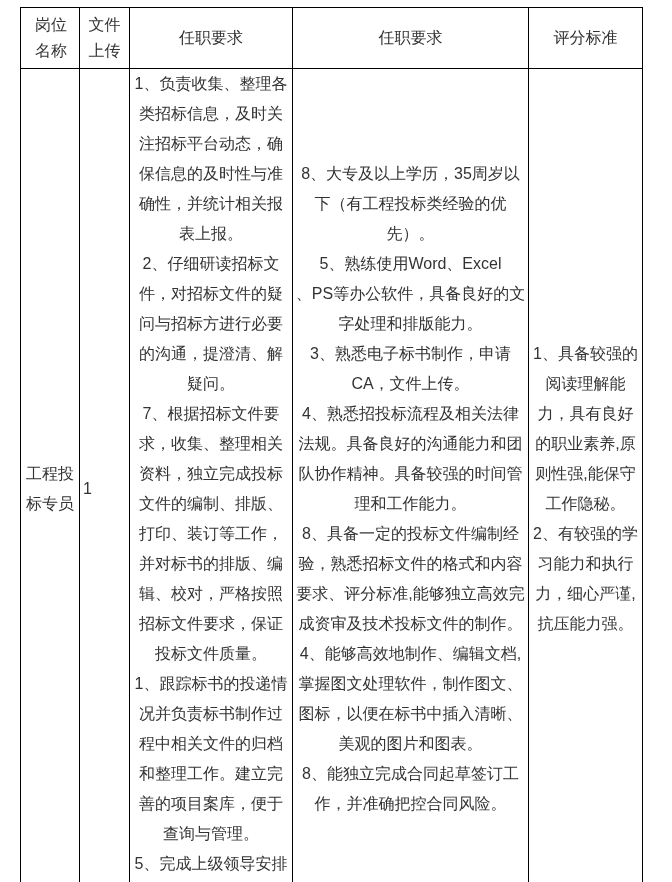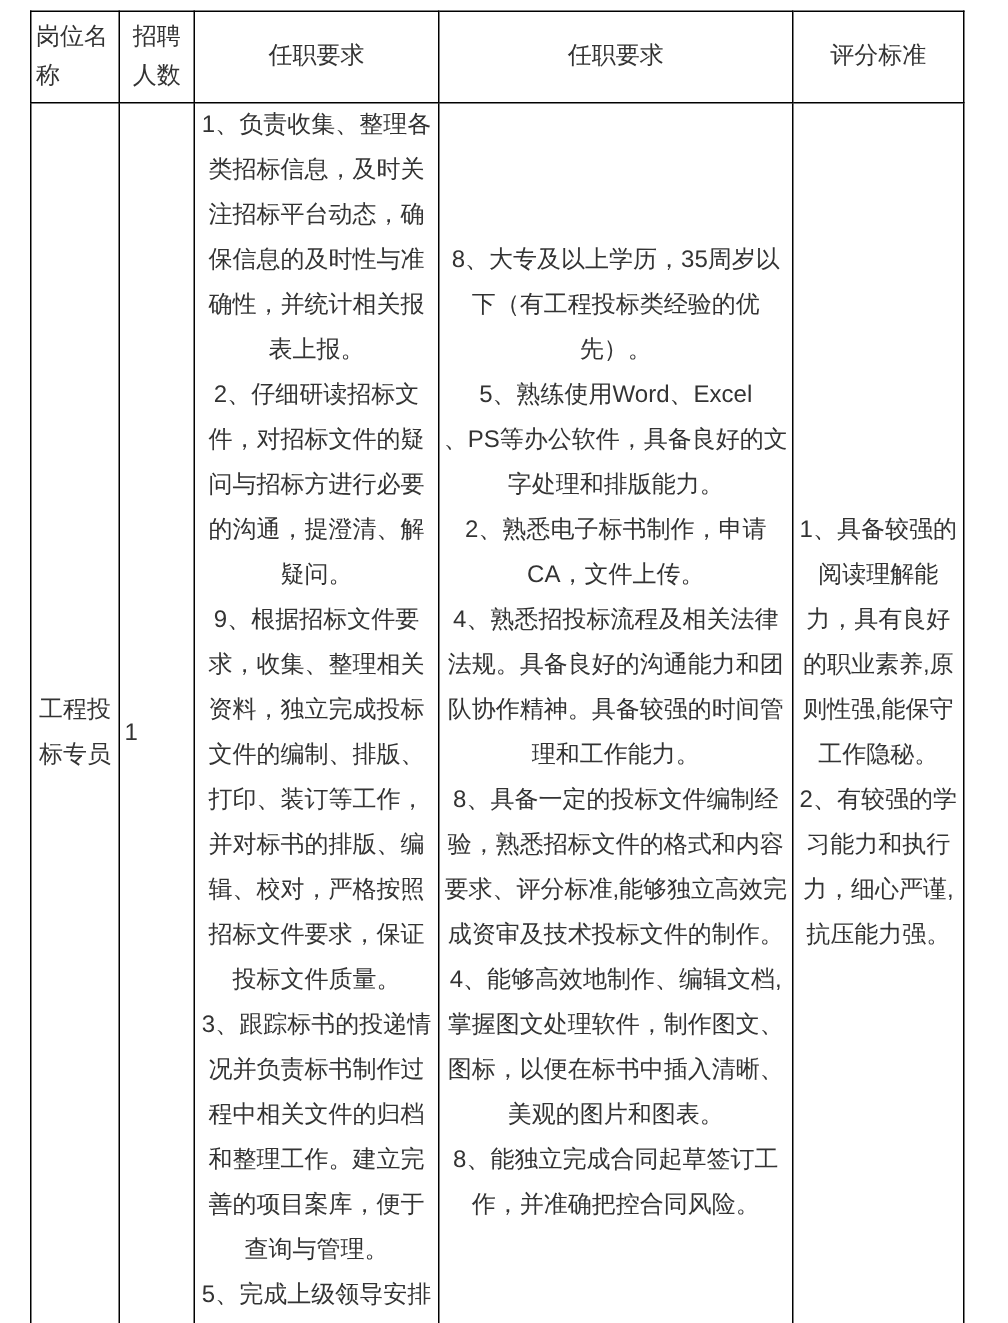"岗位名称" .job-table thead th.h-position { padding-left: 3px -> 14px }
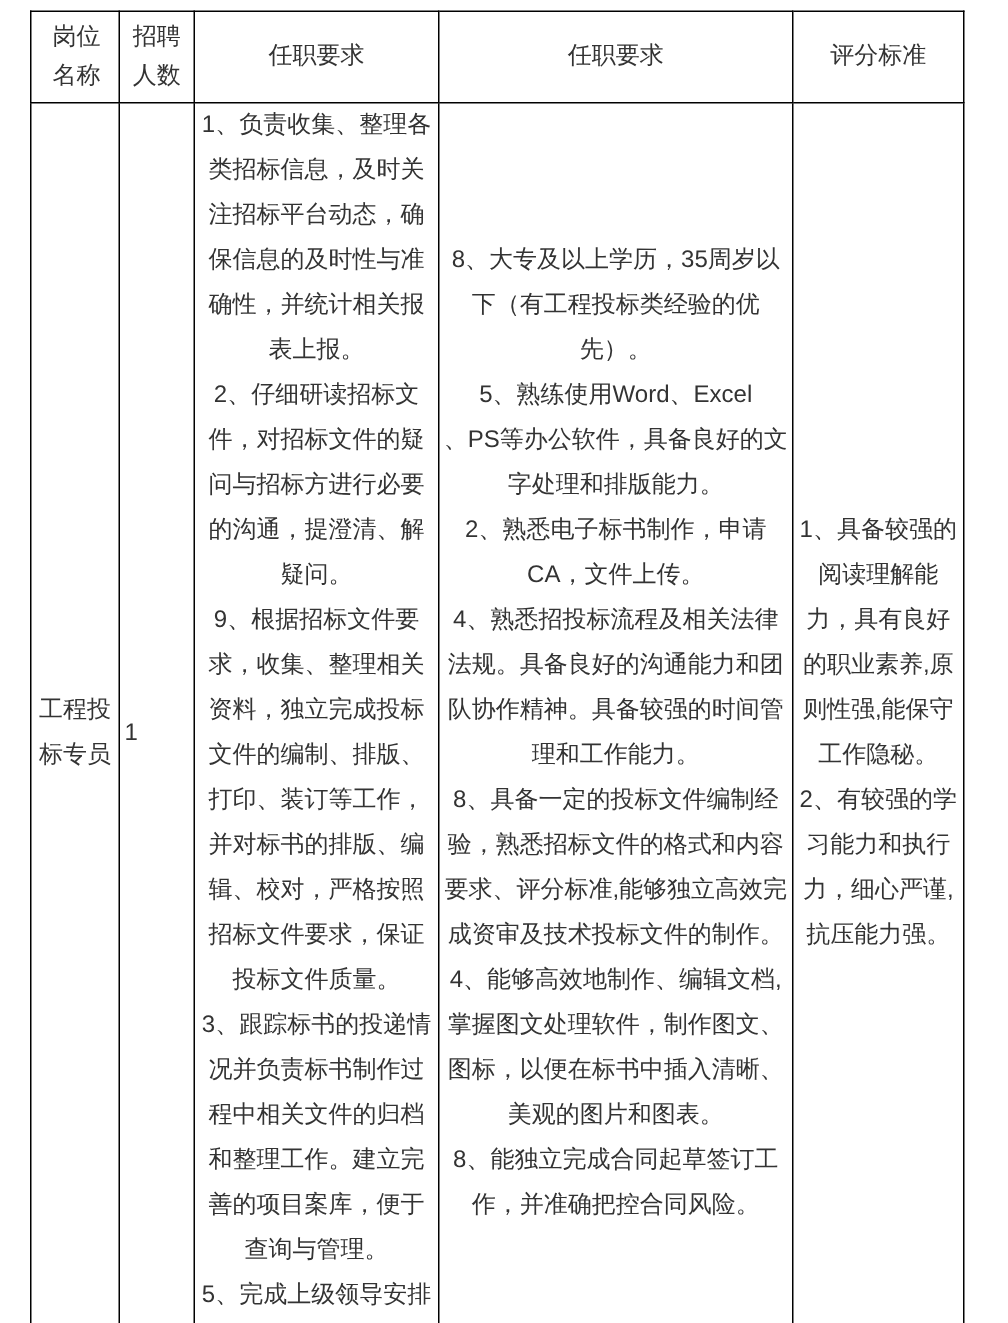"招聘人数" th { text: 招聘人数 -> 文件上传 }
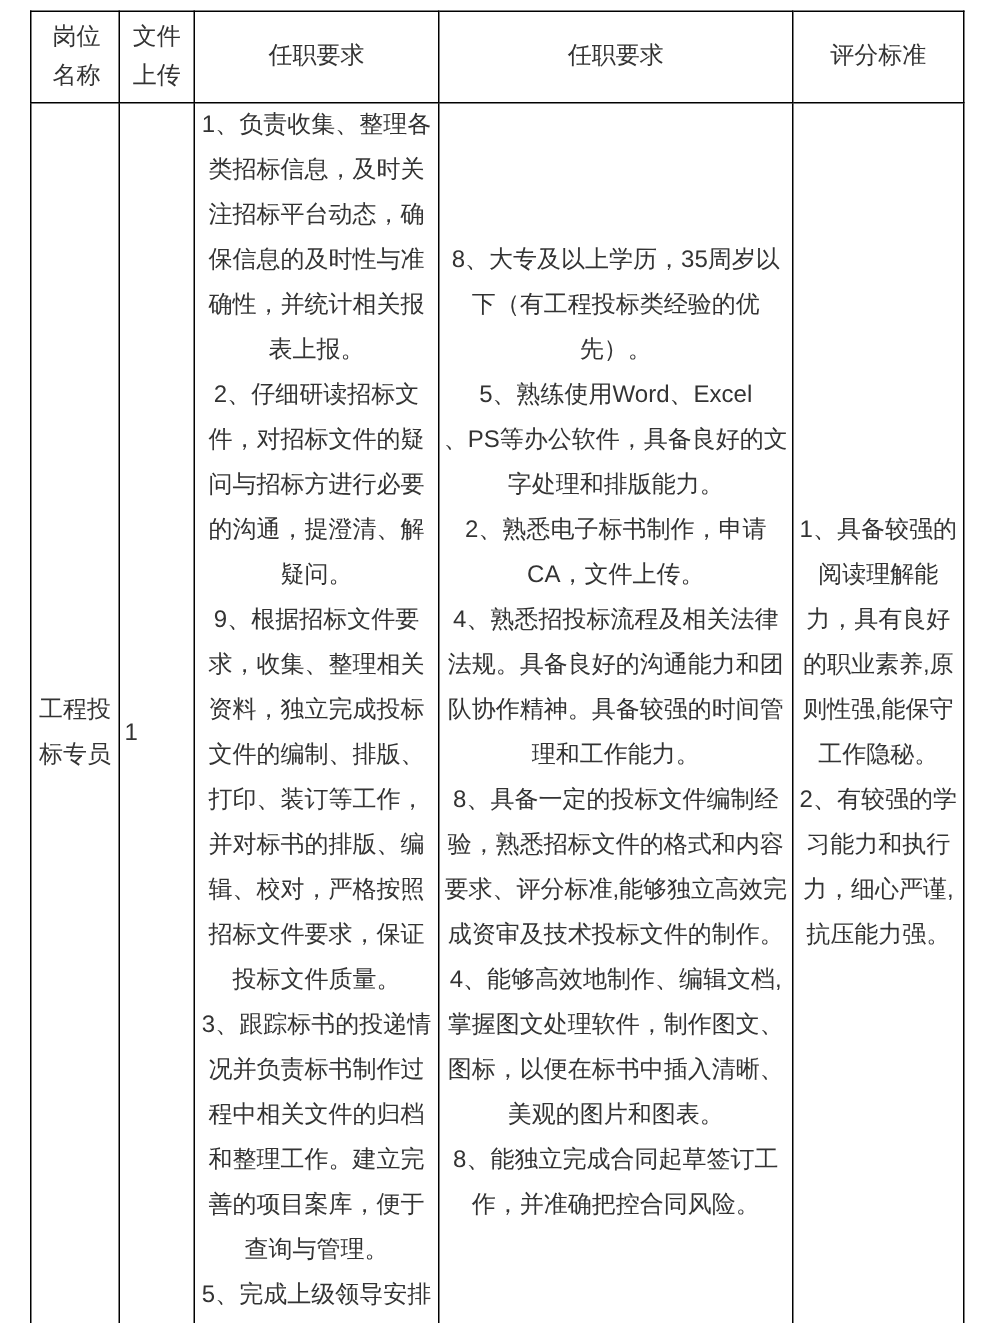"2、熟悉电子标书制作，申请CA，文件上传。" p.cell-para { text: 2 -> 3 }
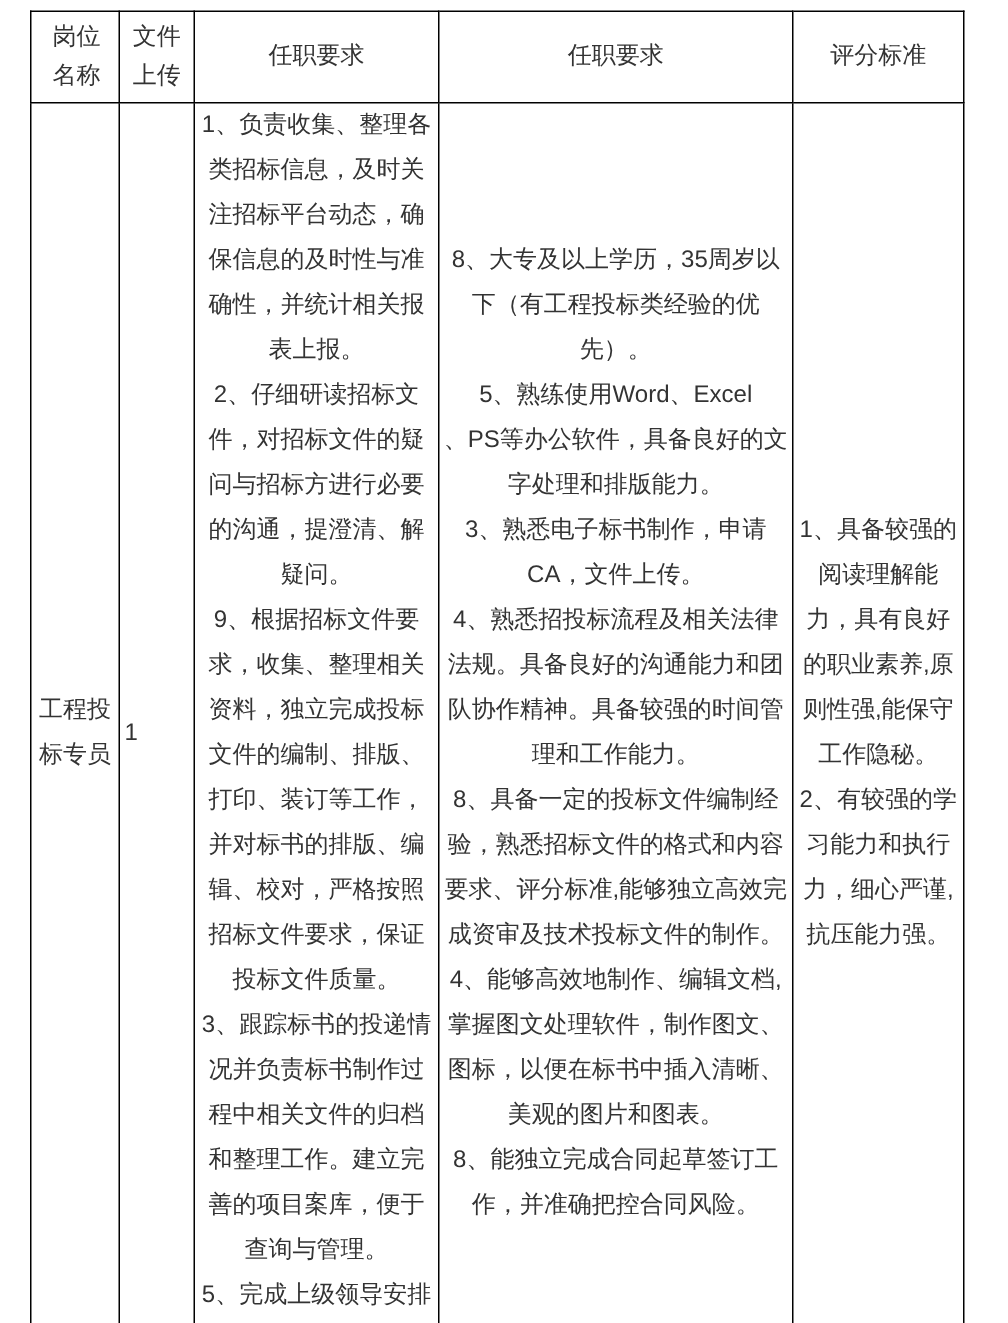"9、根据招标文件要求，收集、整理相关资料，独立完成投标文件的编制、排版、打印、装" p.cell-para { text: 9 -> 7 }
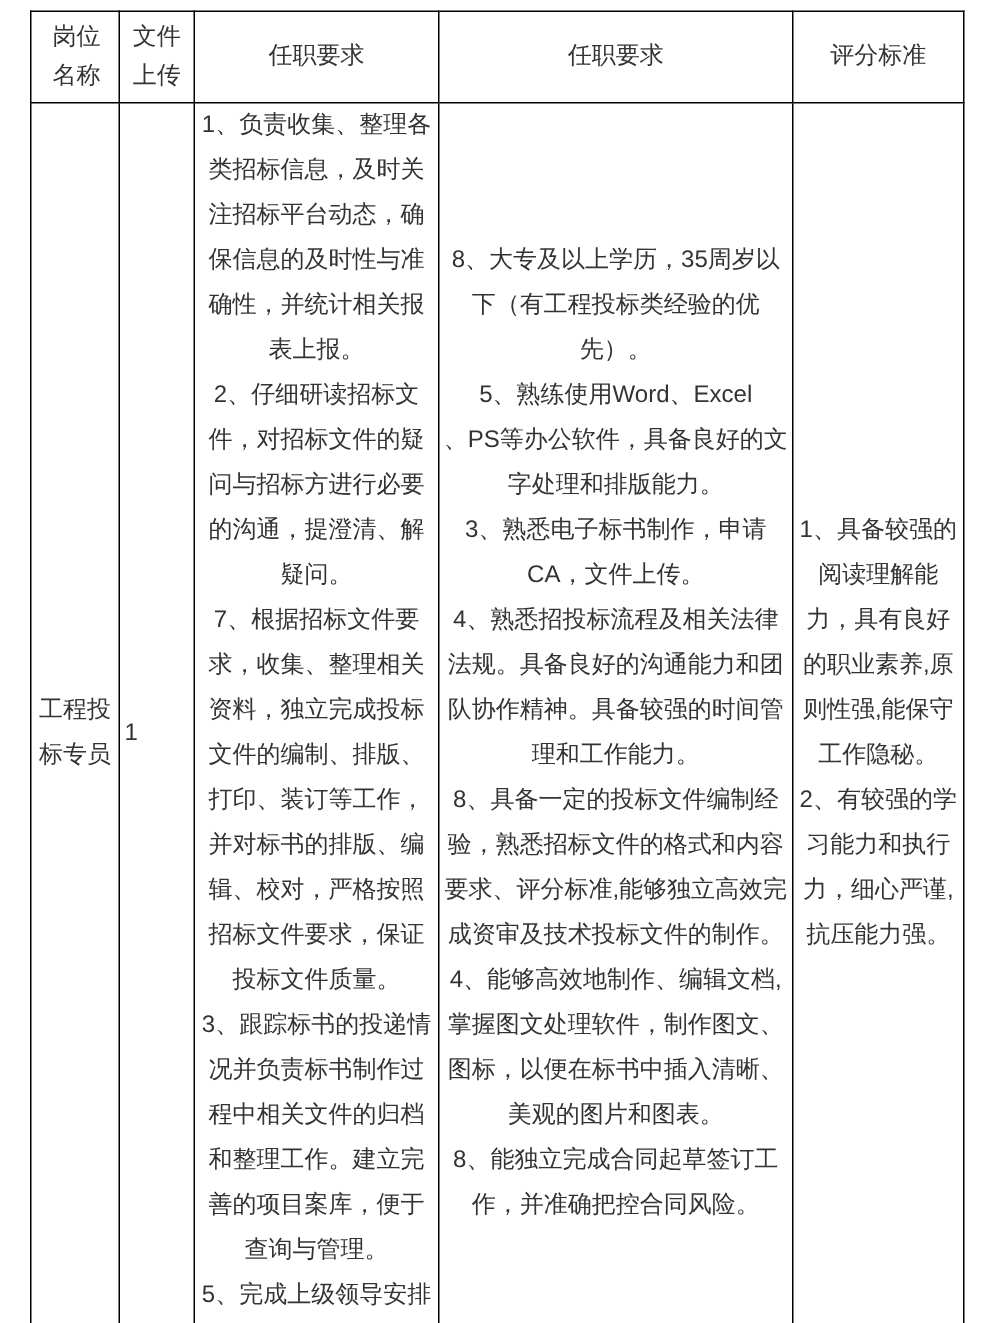"3、跟踪标书的投递情况并负责标书制作过程中相关文件的归档和整理工作。建立完善的项" p.cell-para { text: 3 -> 1 }
